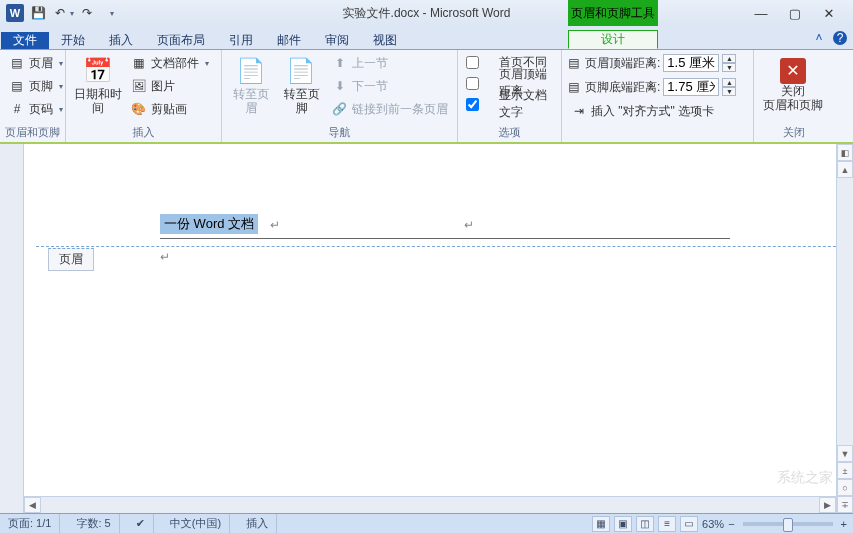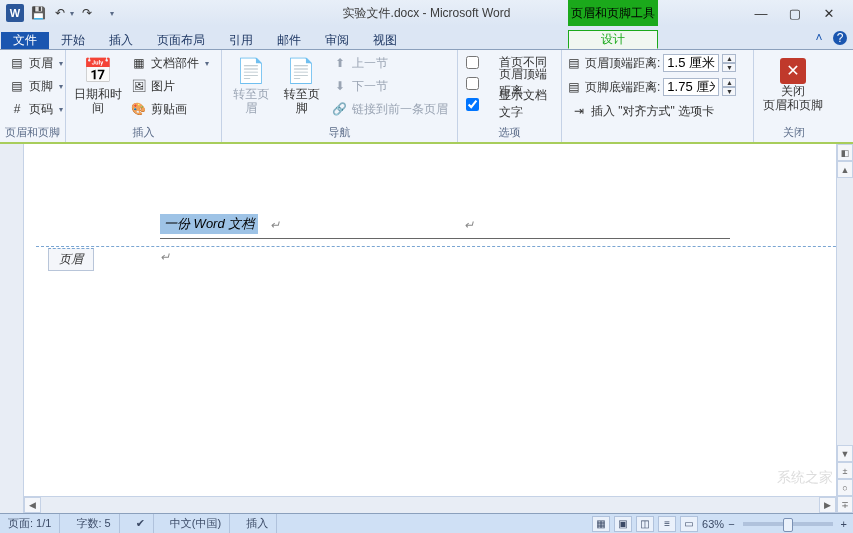"一份 Word 文档" .doc-scroll { font-style: italic -> none }
